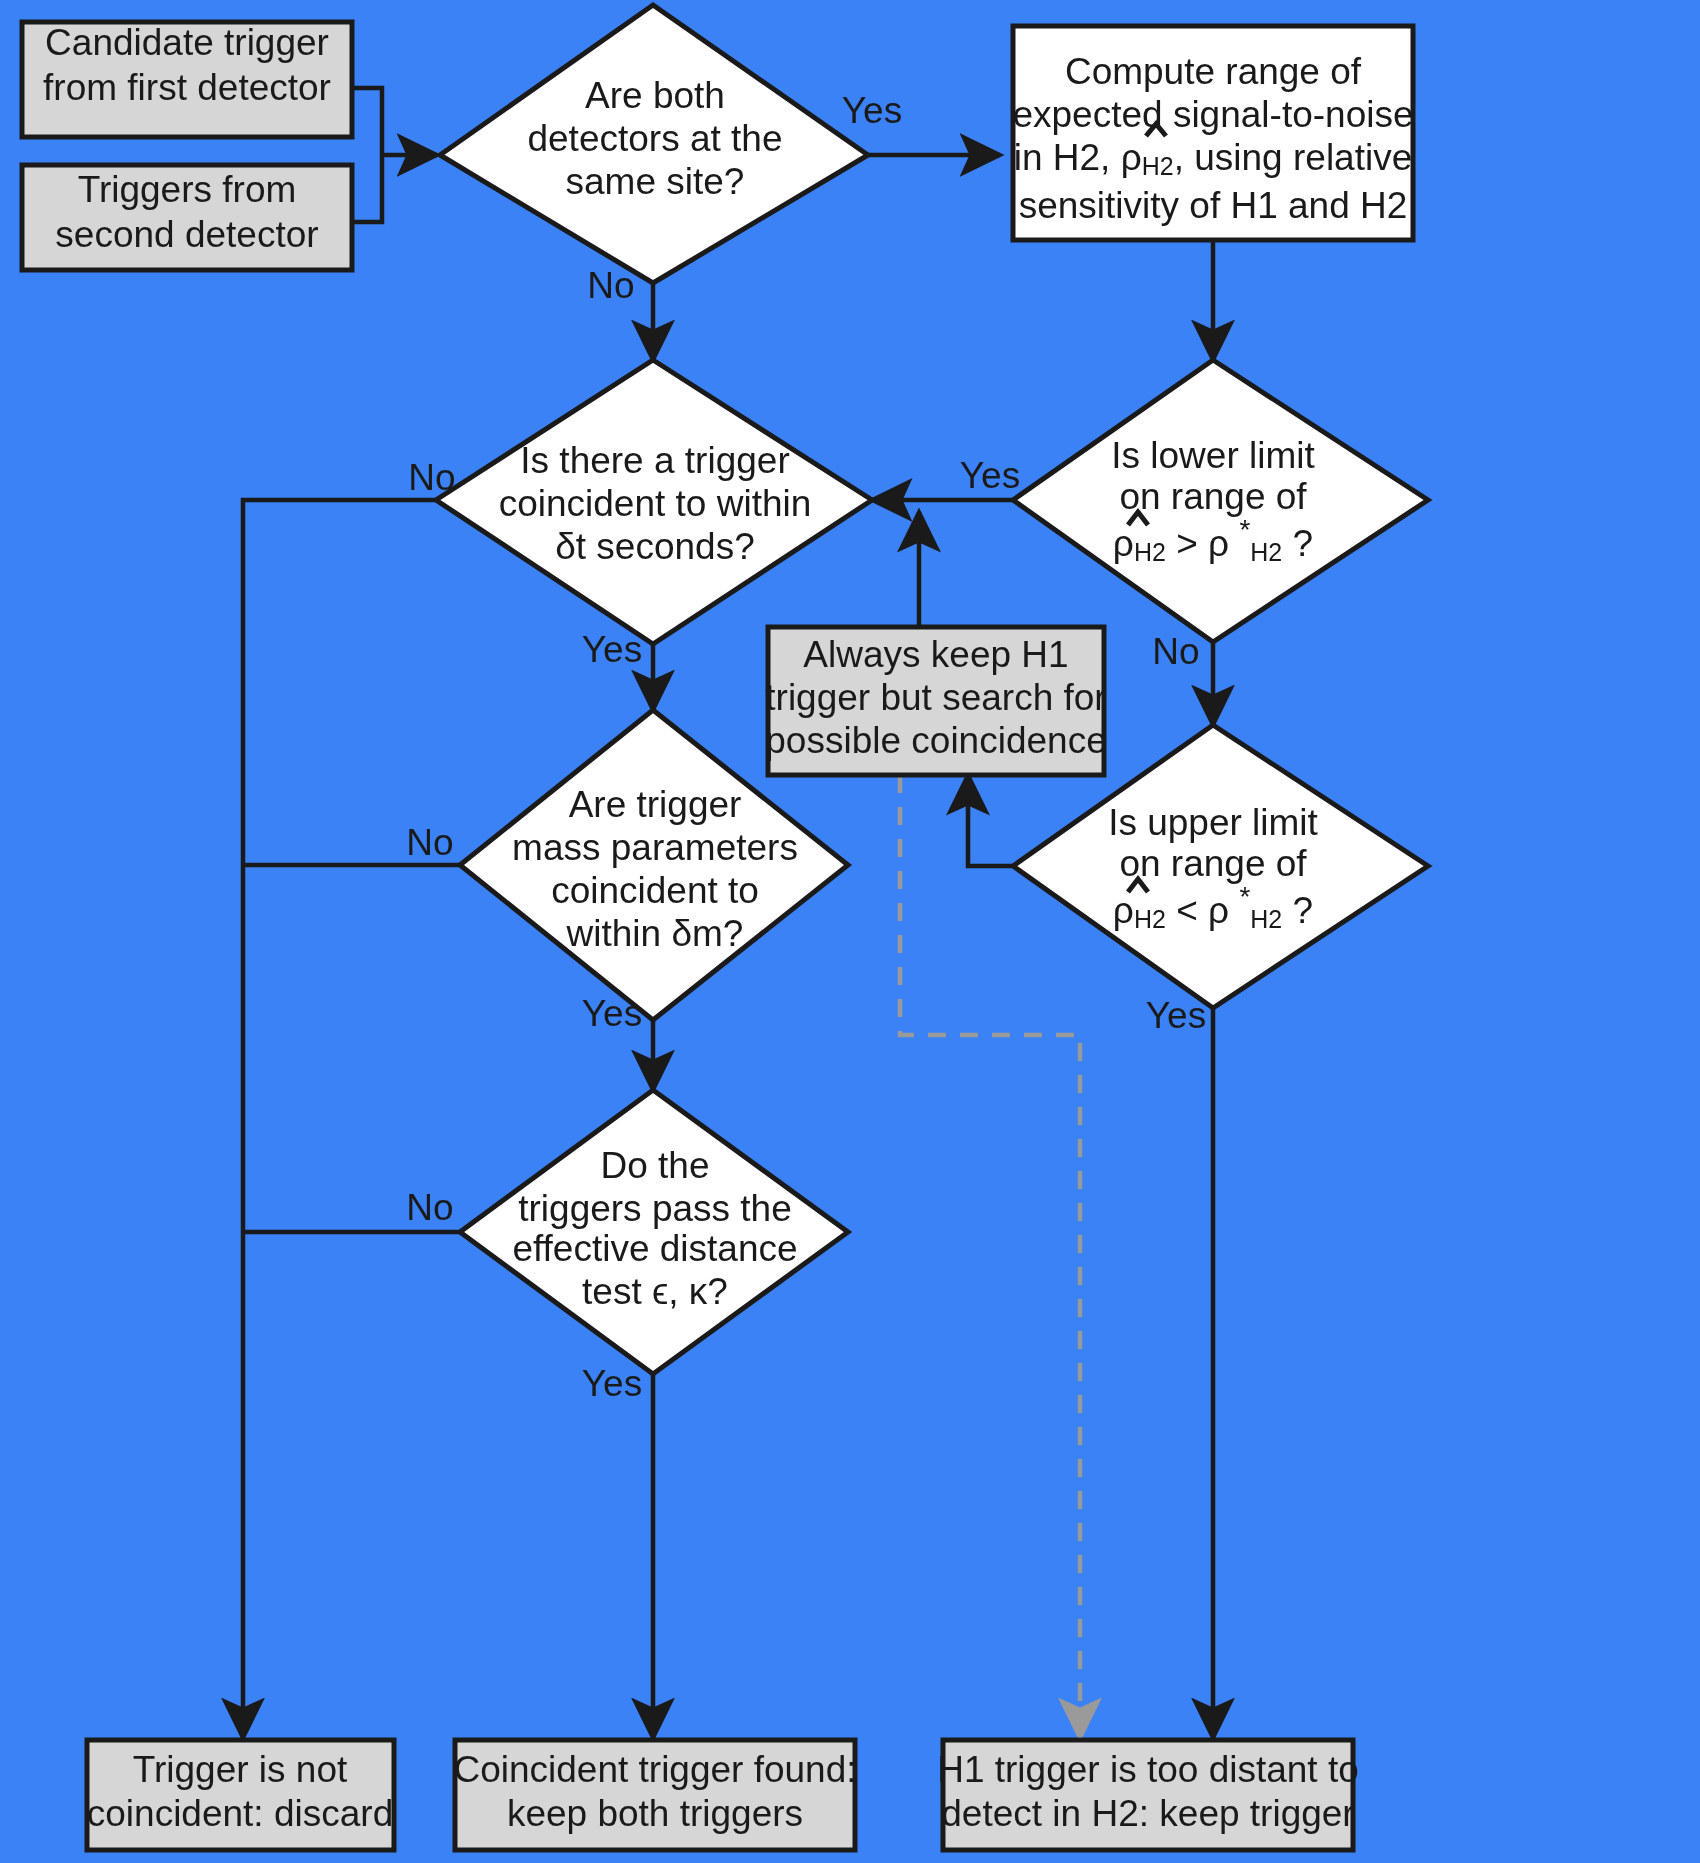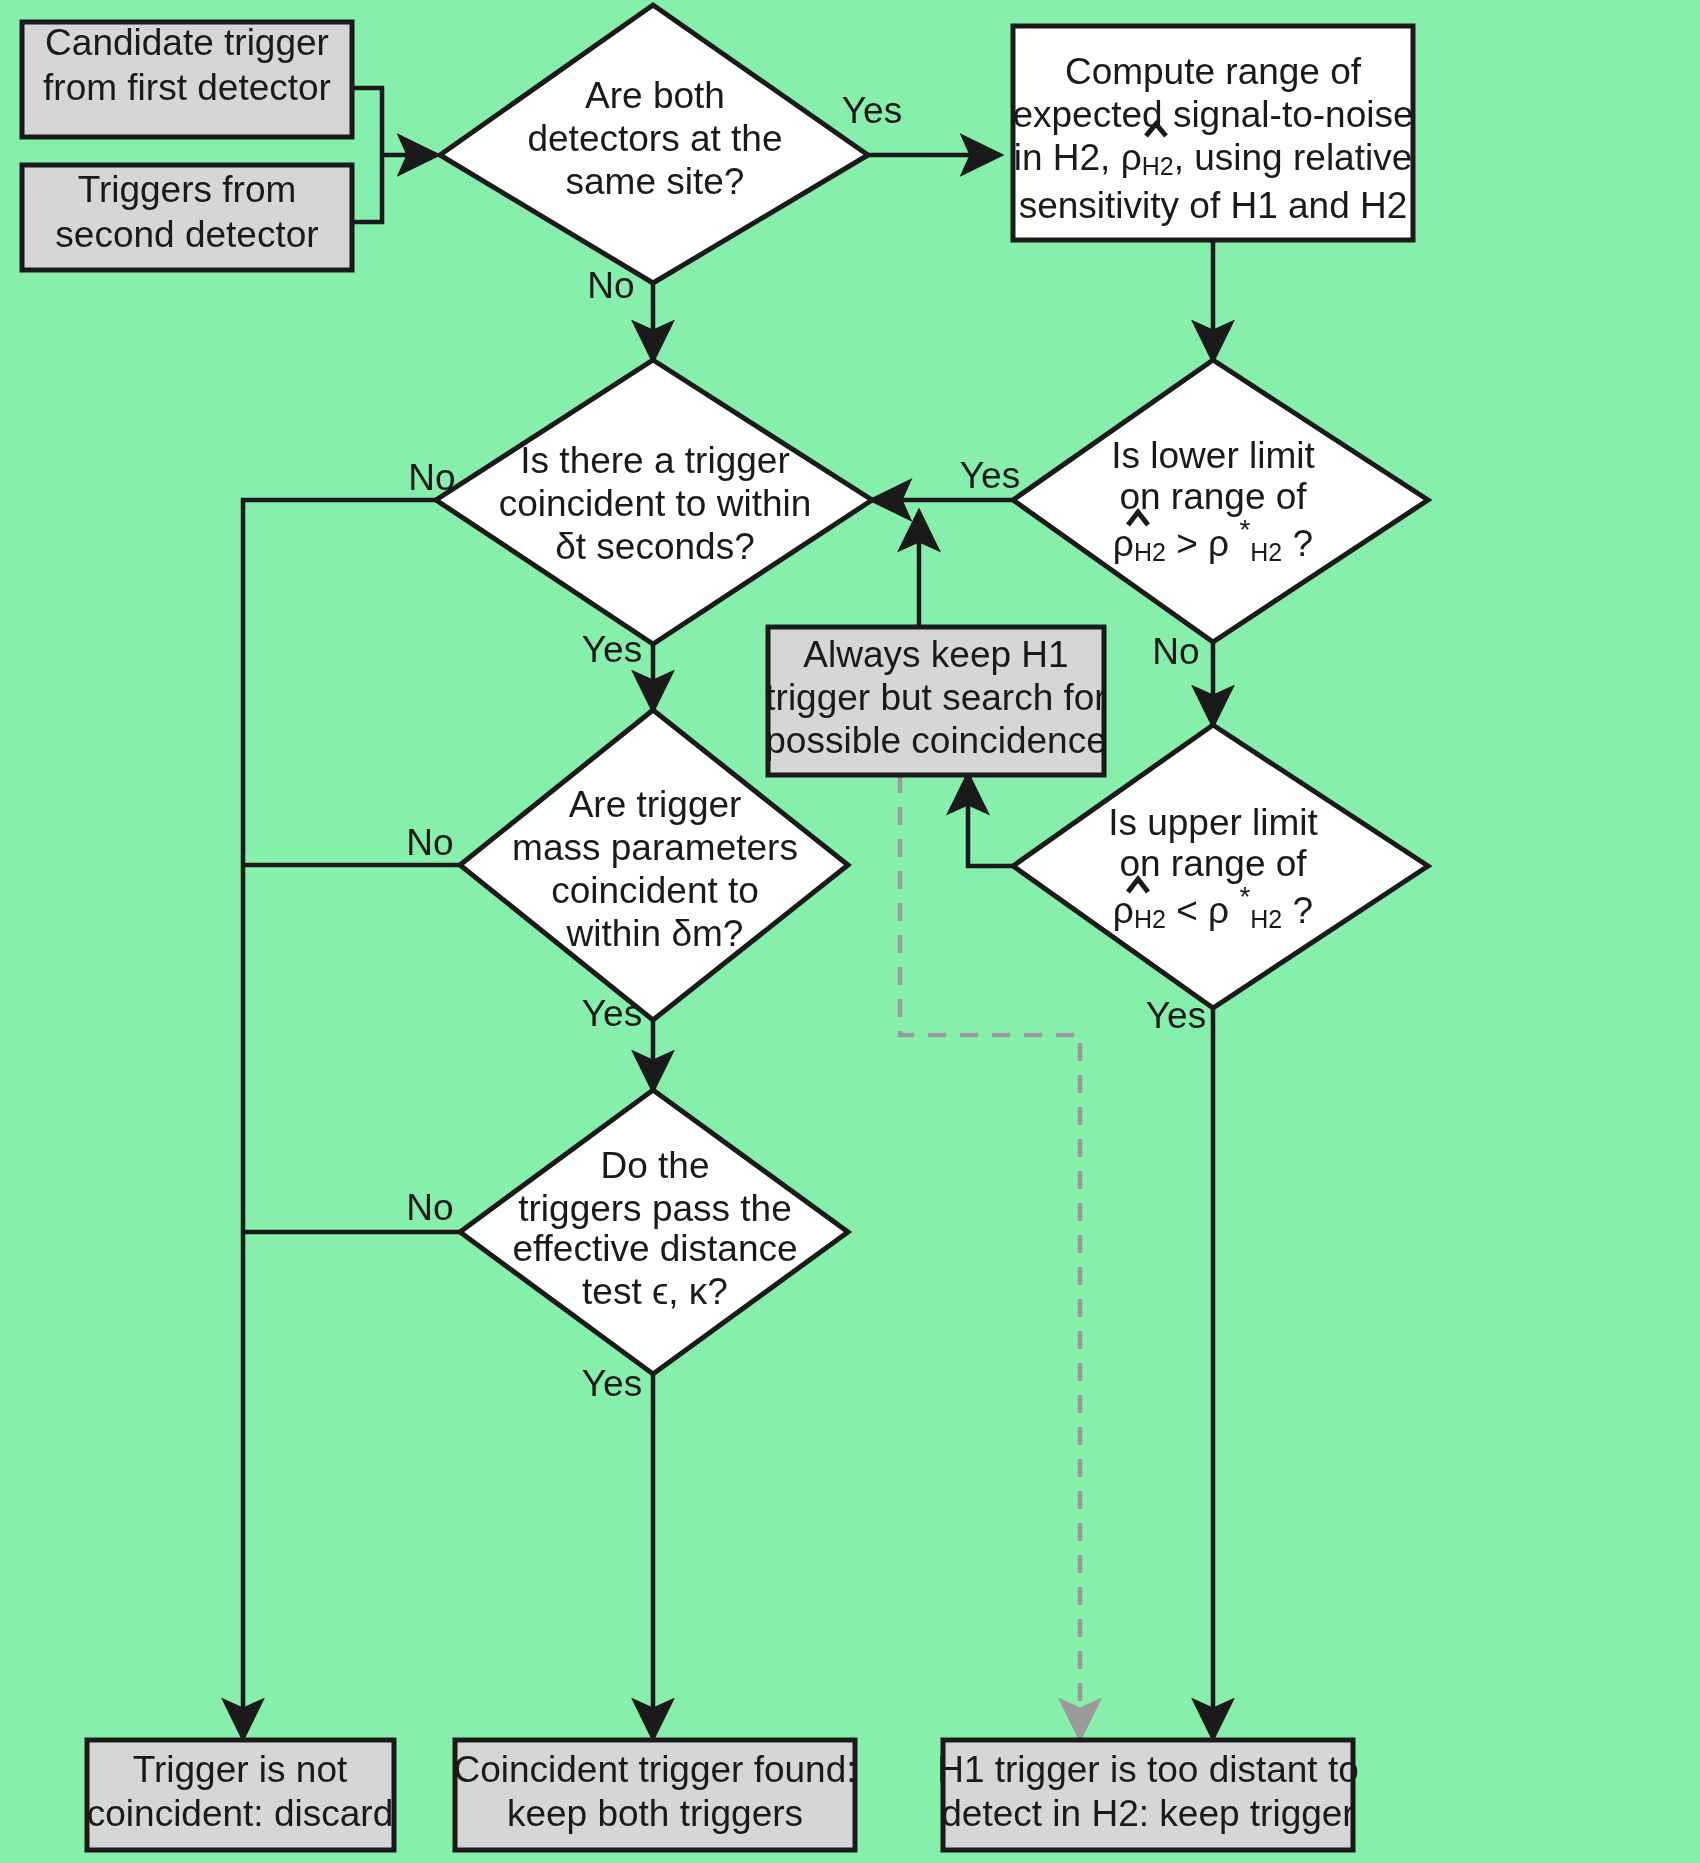"Candidate trigger" #stage { background: #86efac -> #3b82f6 }
